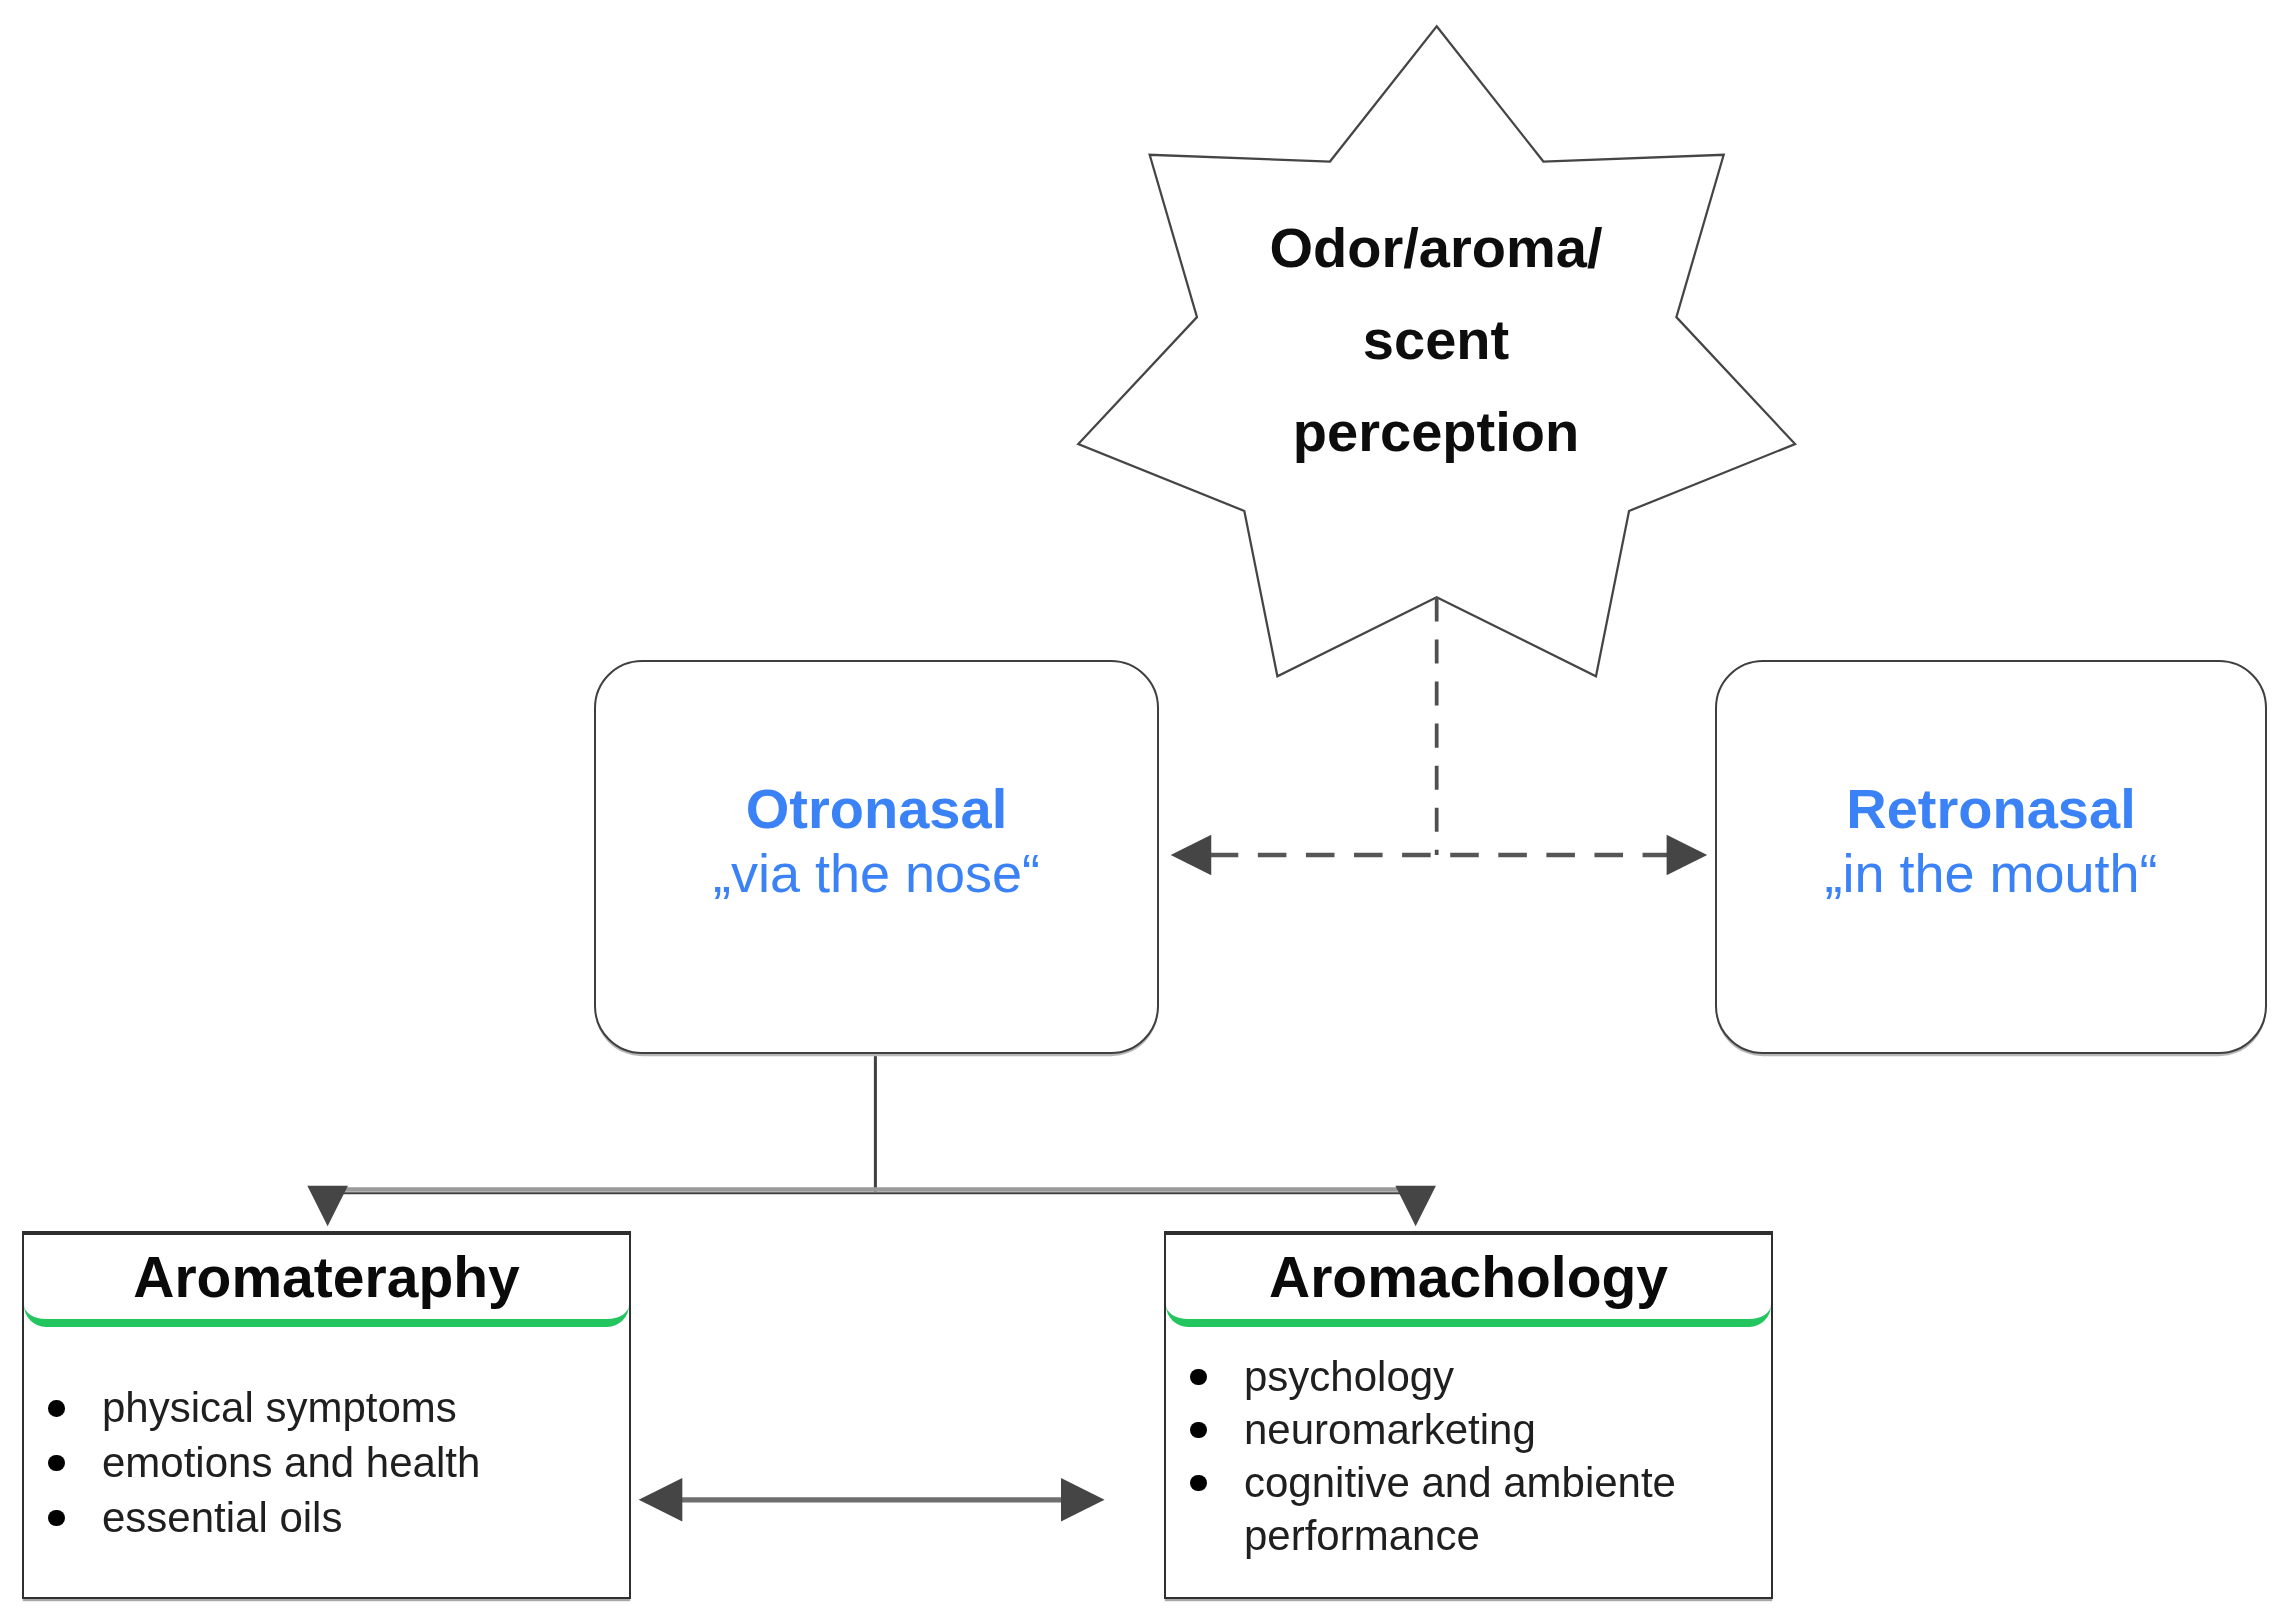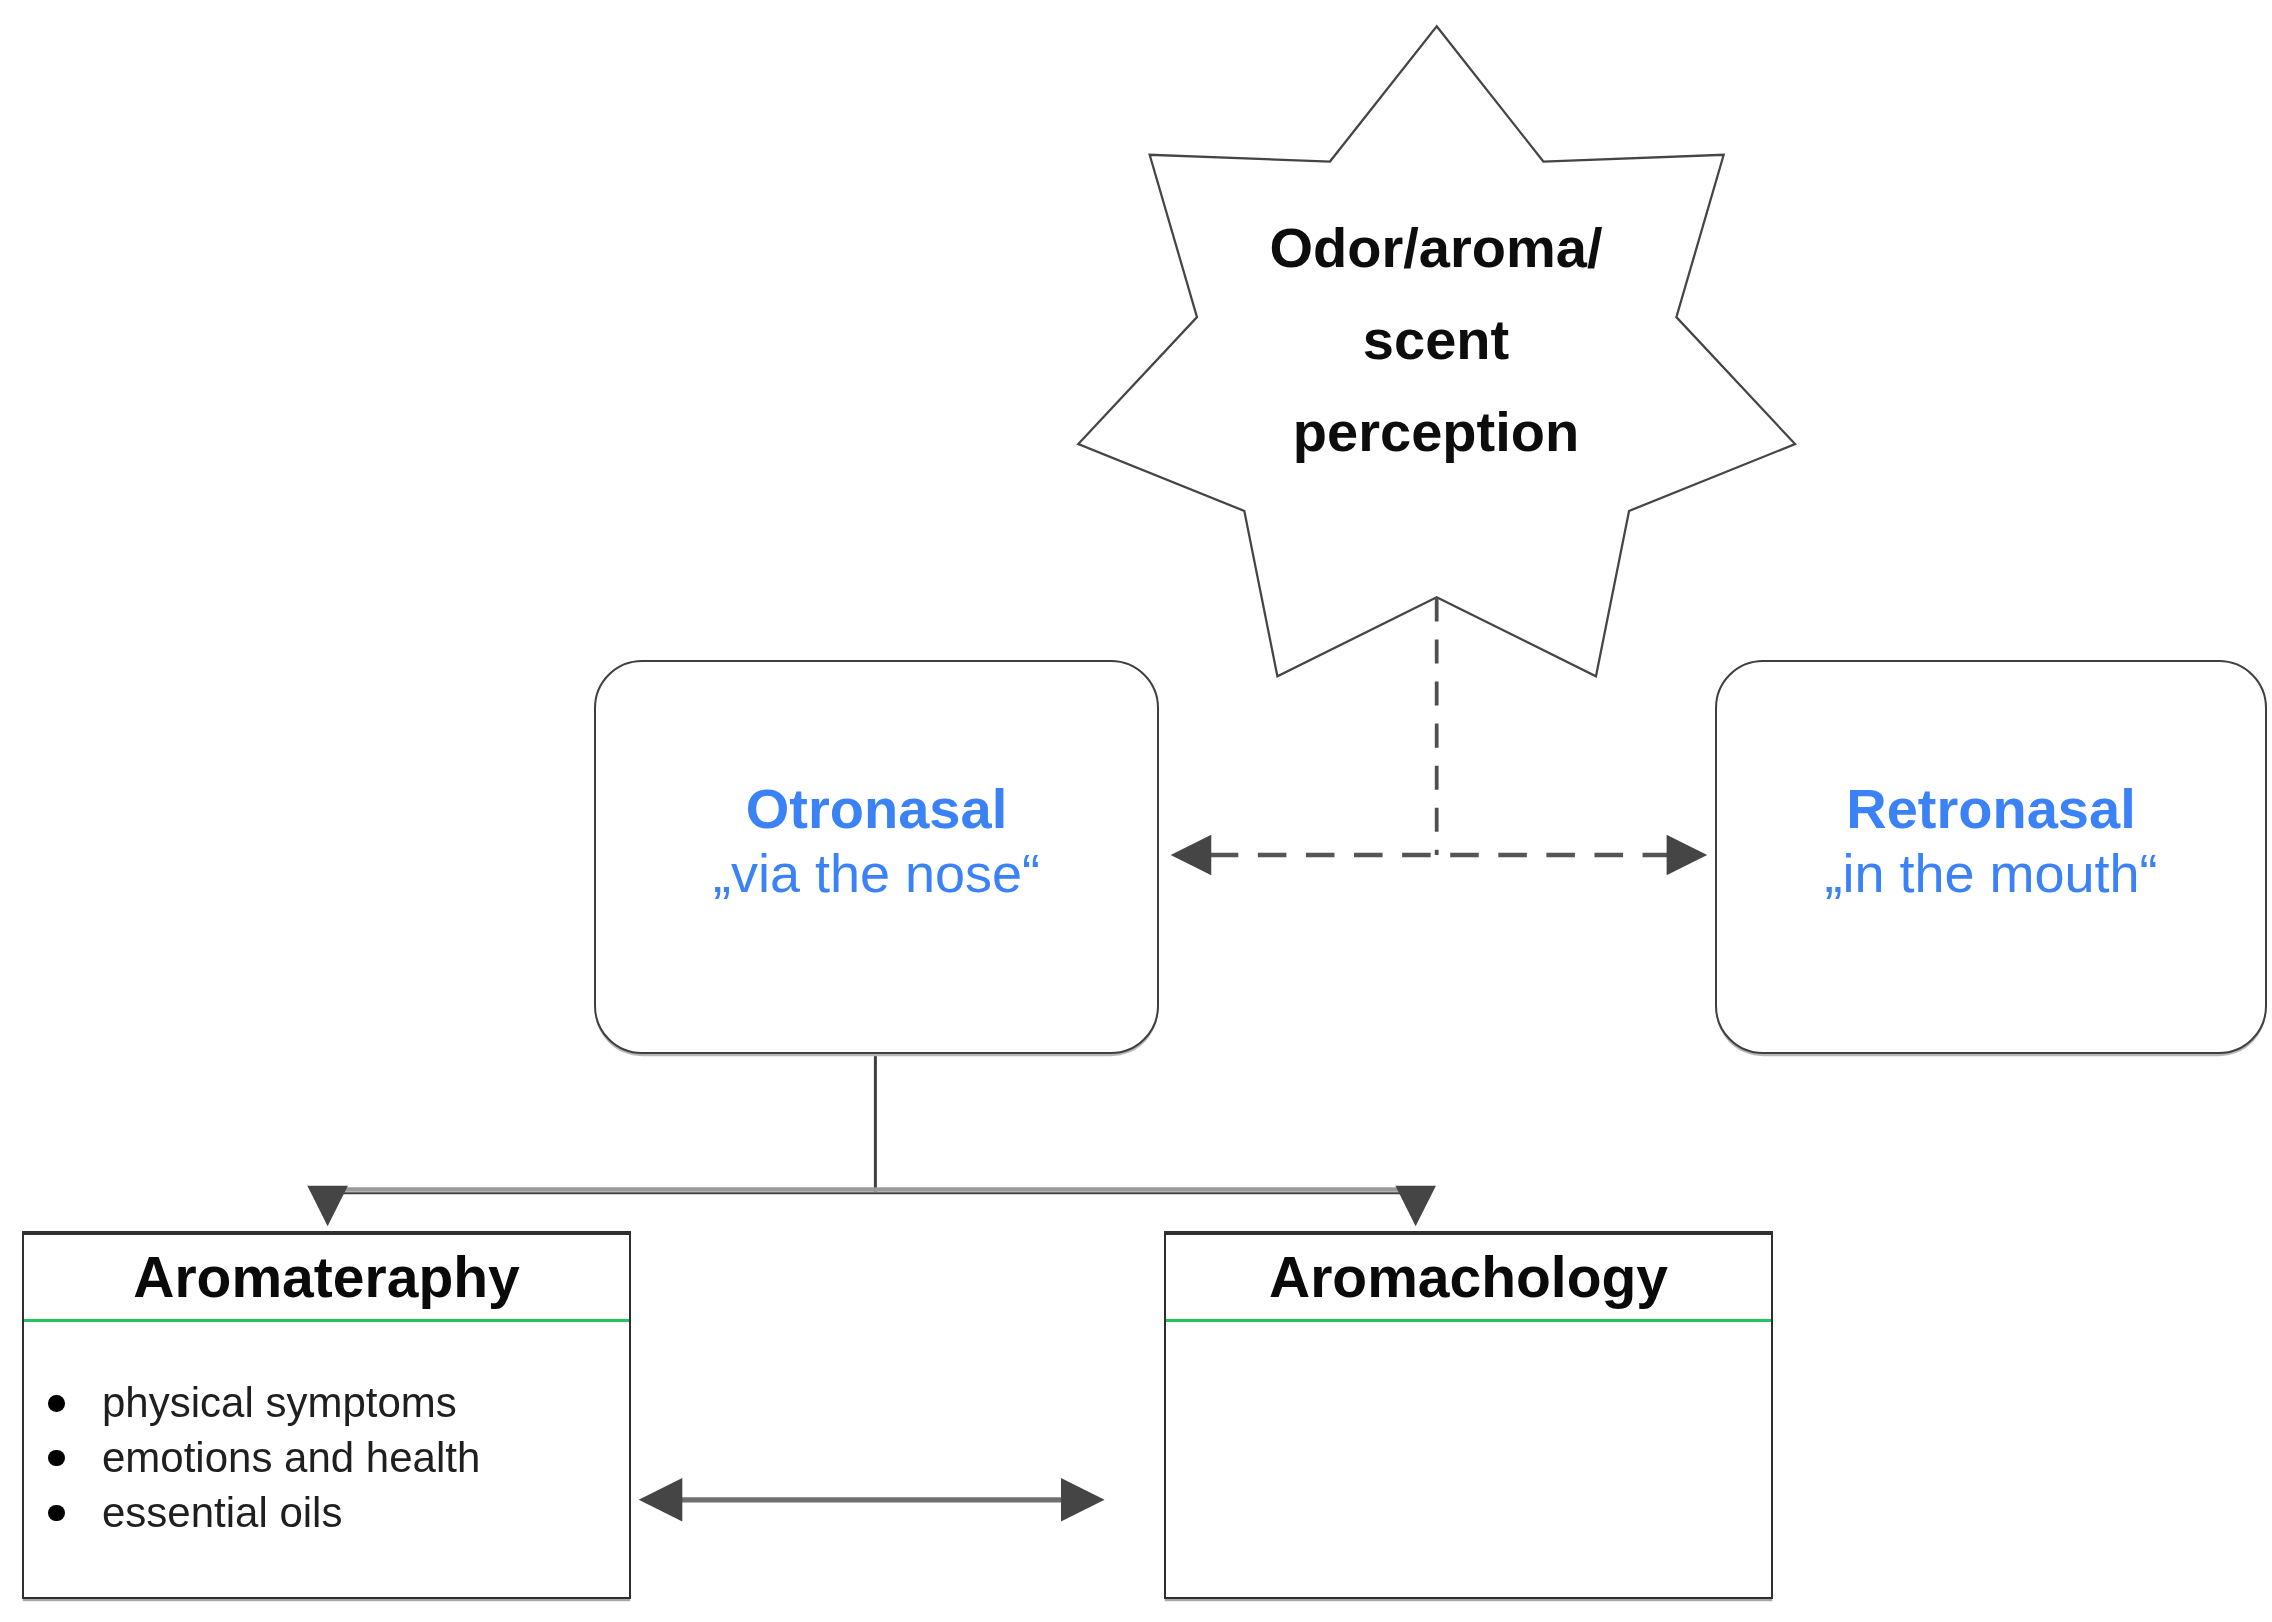"Aromateraphy" .sq-header { border-bottom: 3px solid #22c55e -> 8px solid #22c55e; border-radius: none -> 22px }
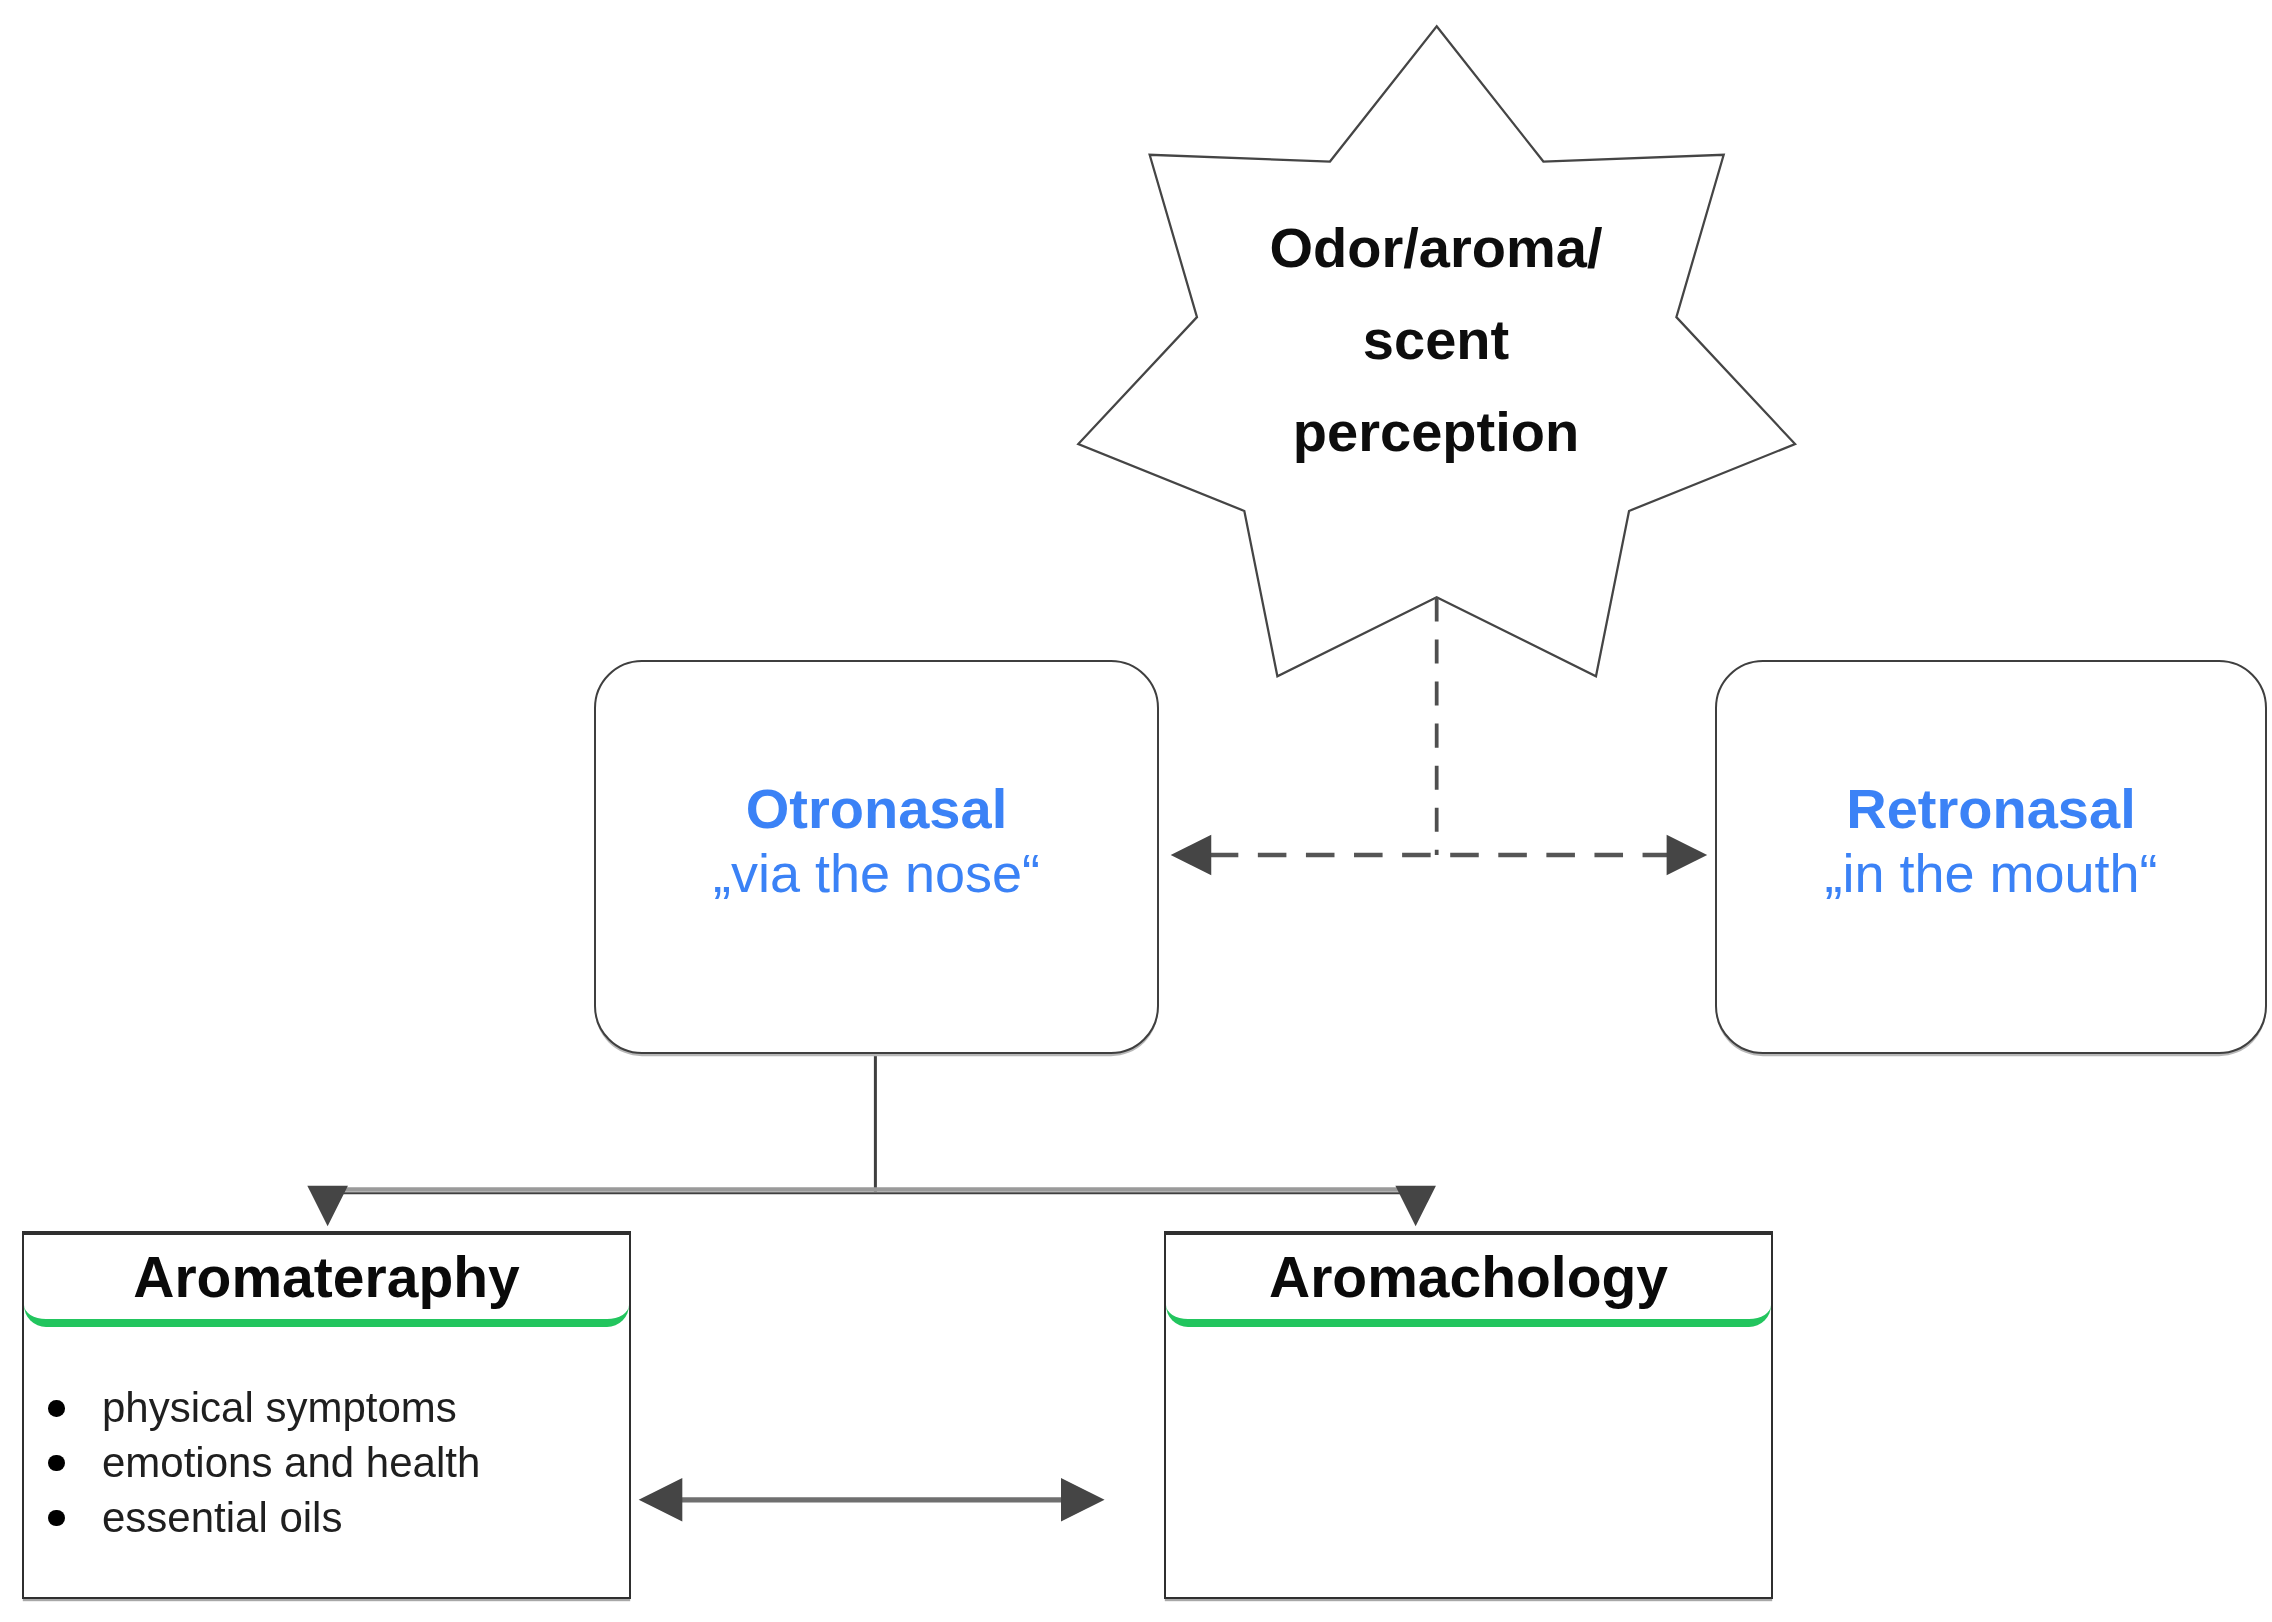"psychology" div.sq-body { html: none -> <div> <ul> <li>psychology</li> <li>neuromarketing</li> <li>cognitive and ambiente performance</li> </ul> </div> }
